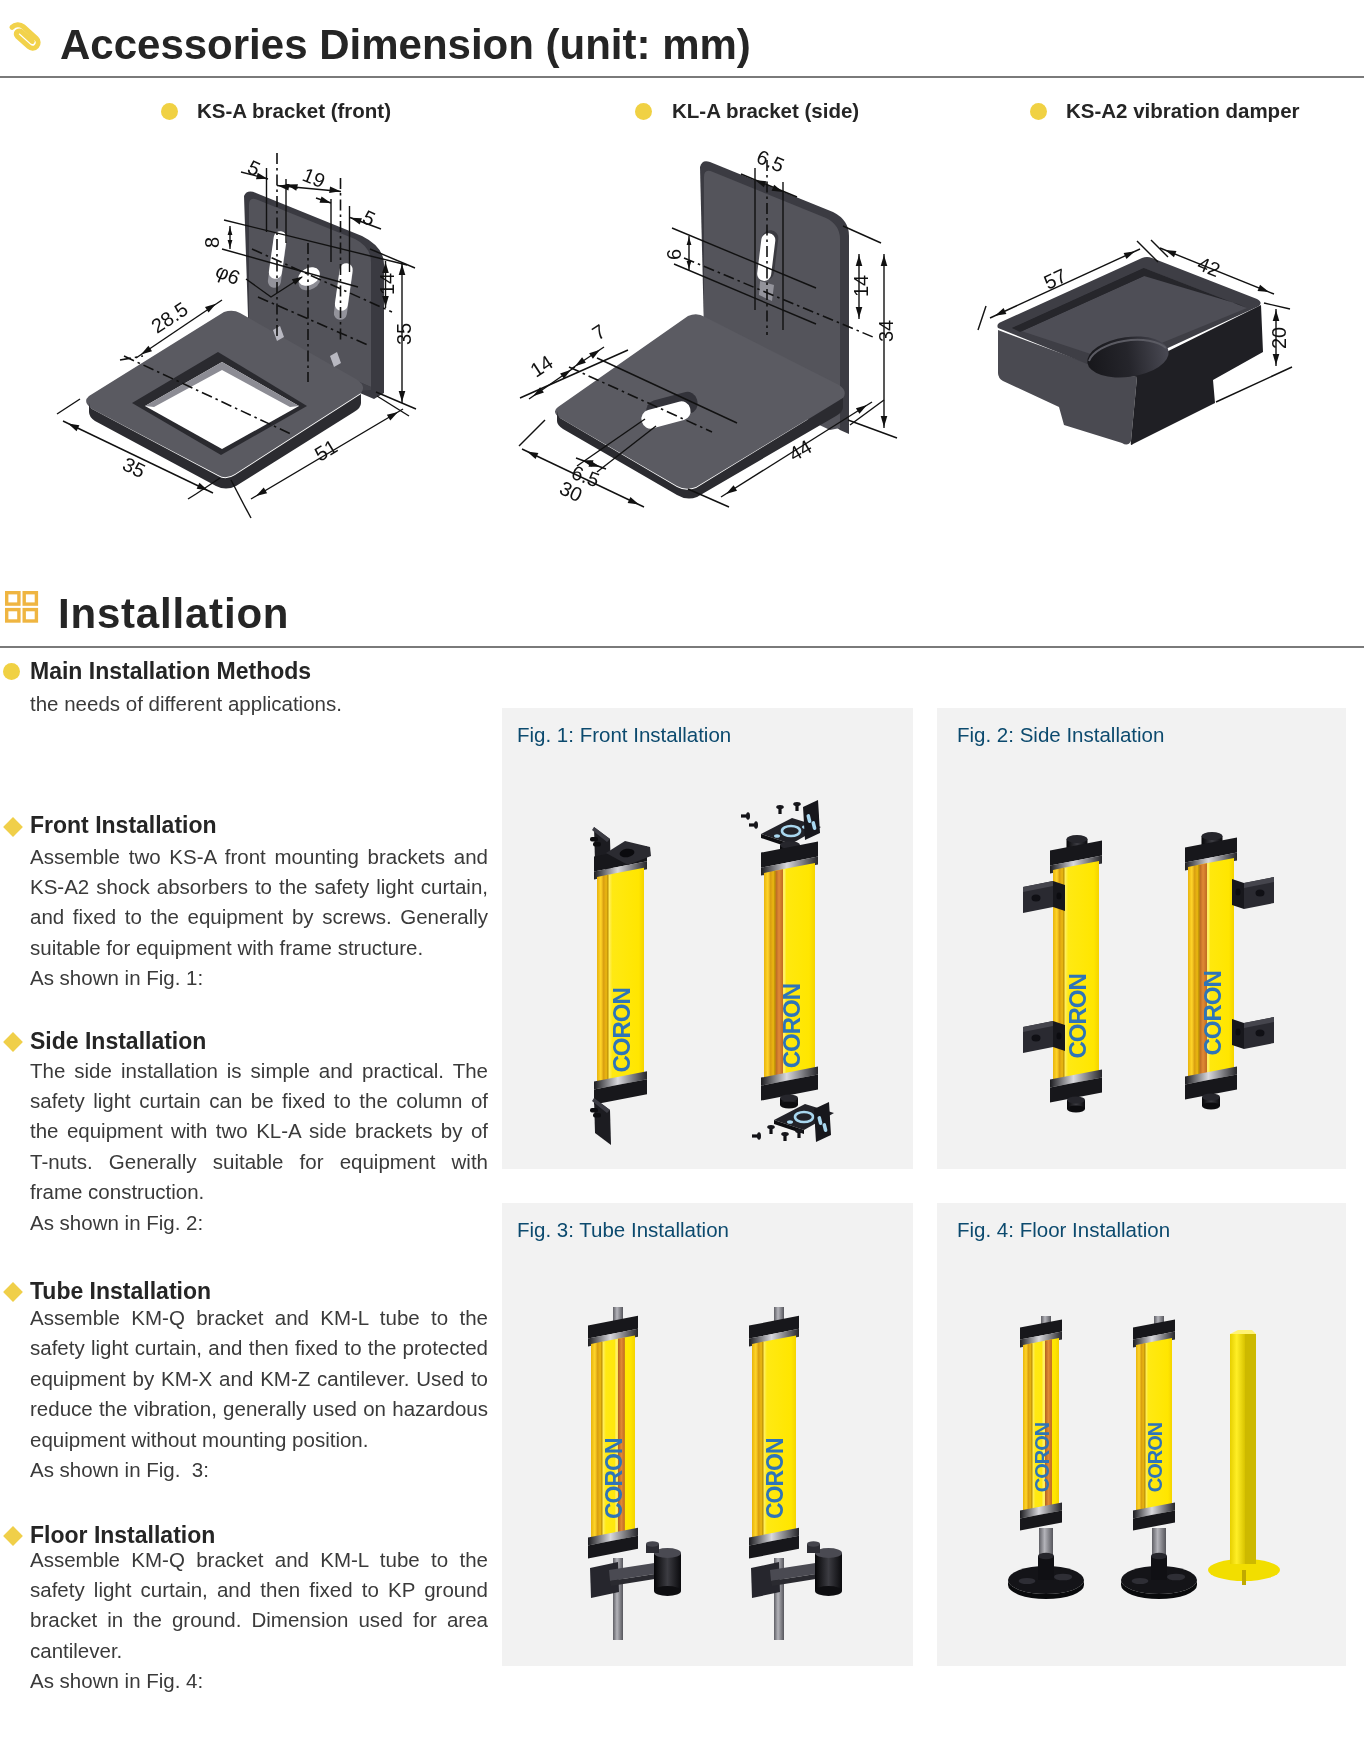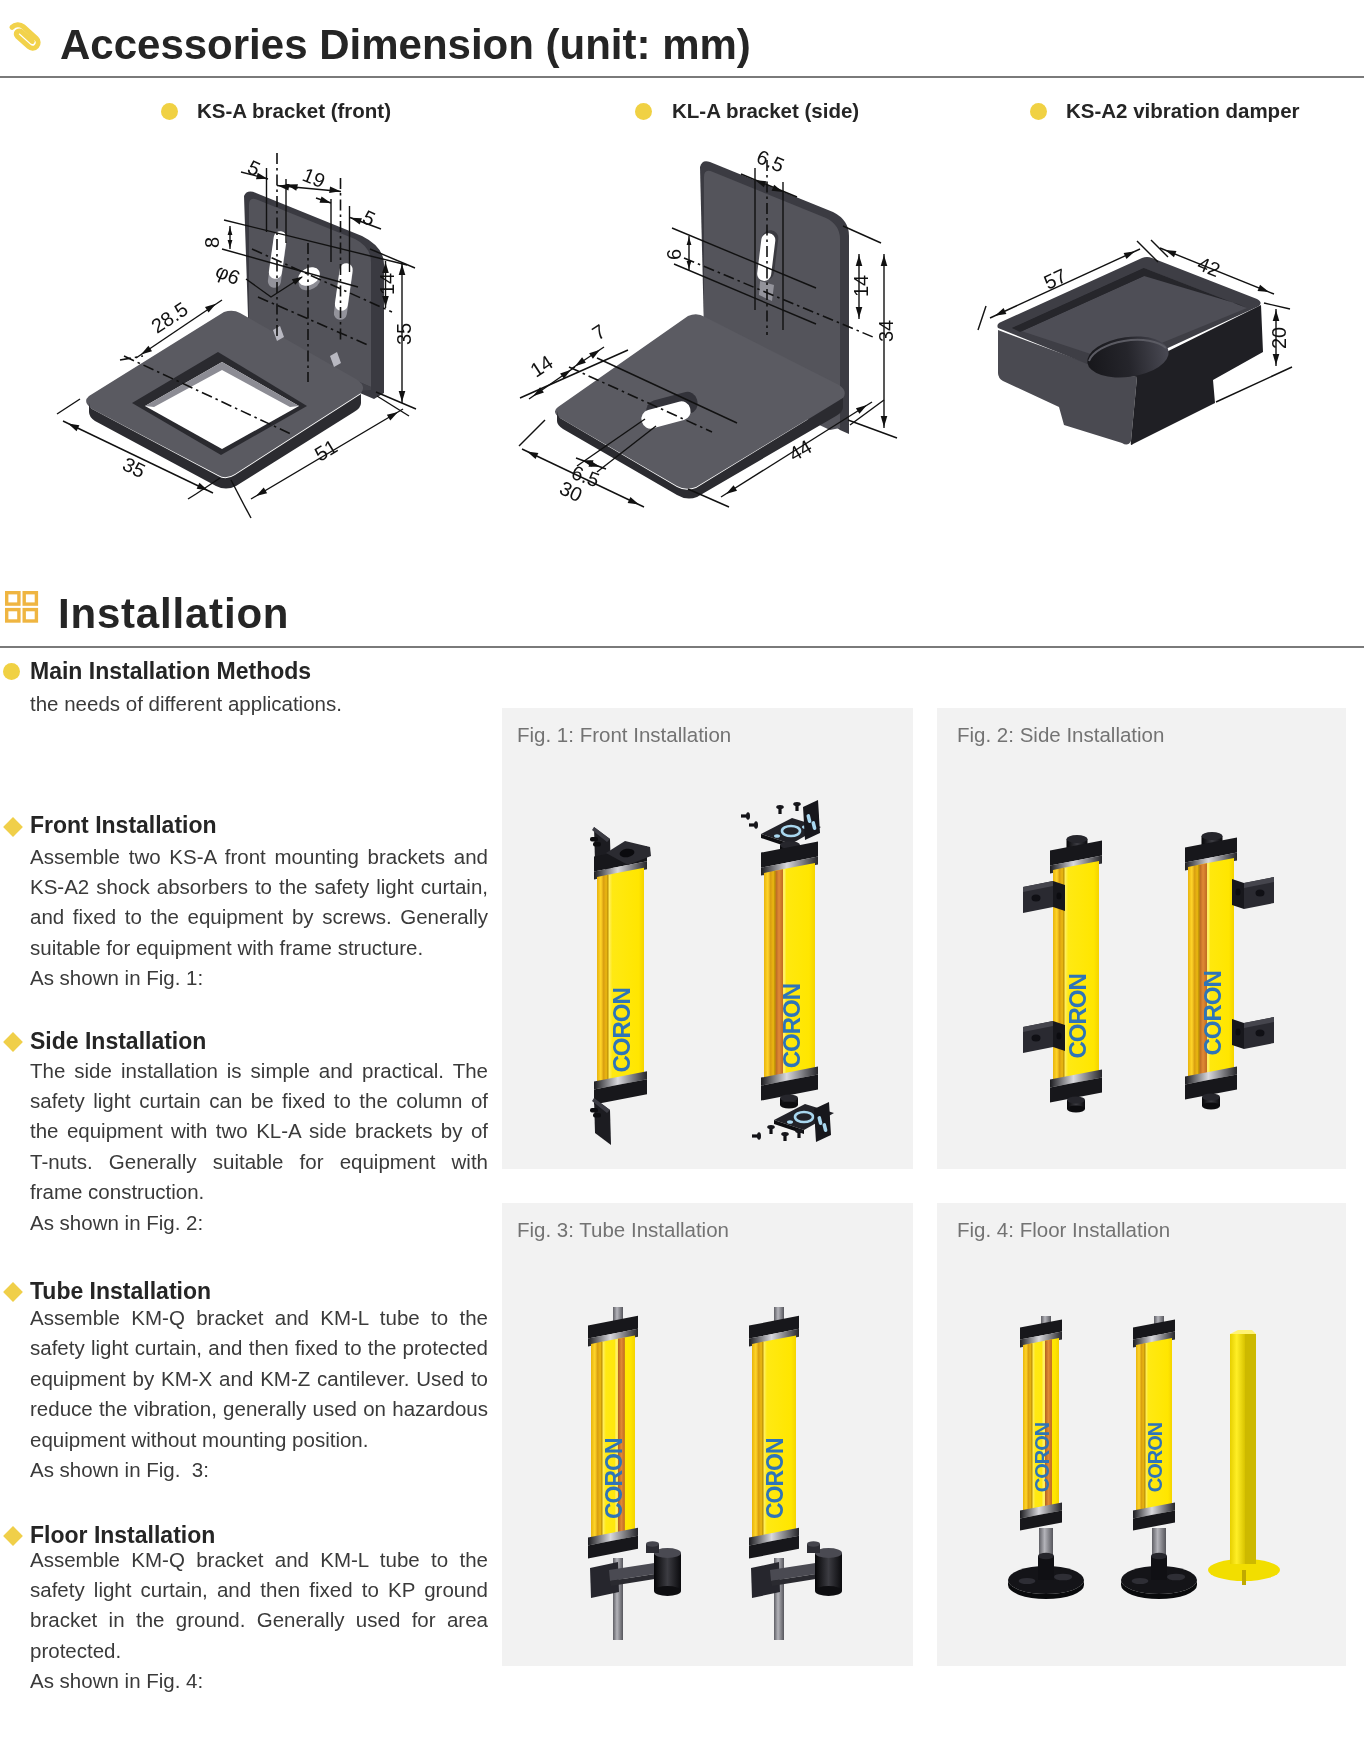"Fig. 1: Front Installation" .cap { color: #737373 -> #0c4a6e }
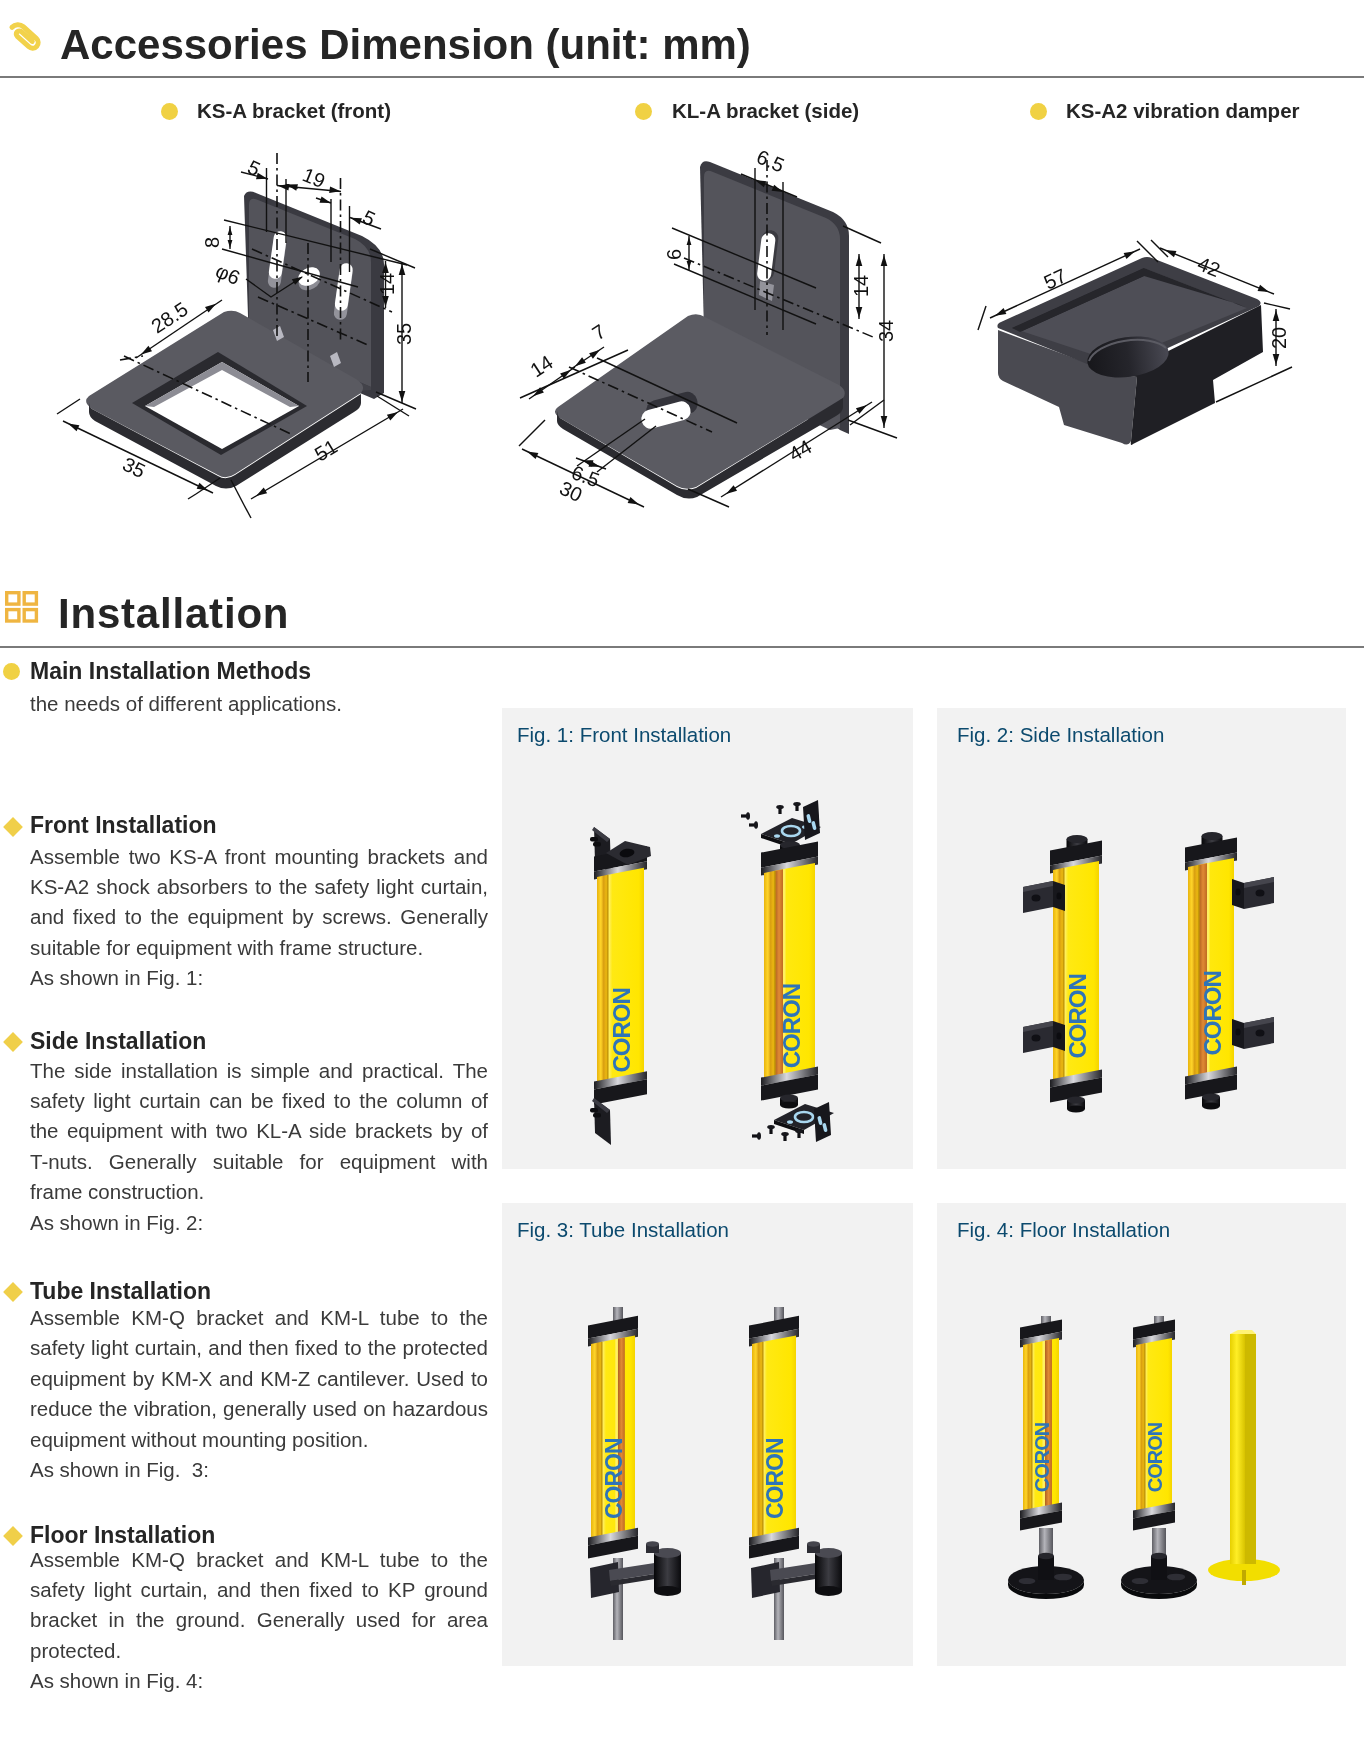"bracket in the ground. Generally" div.jl { text: Generally -> Dimension }
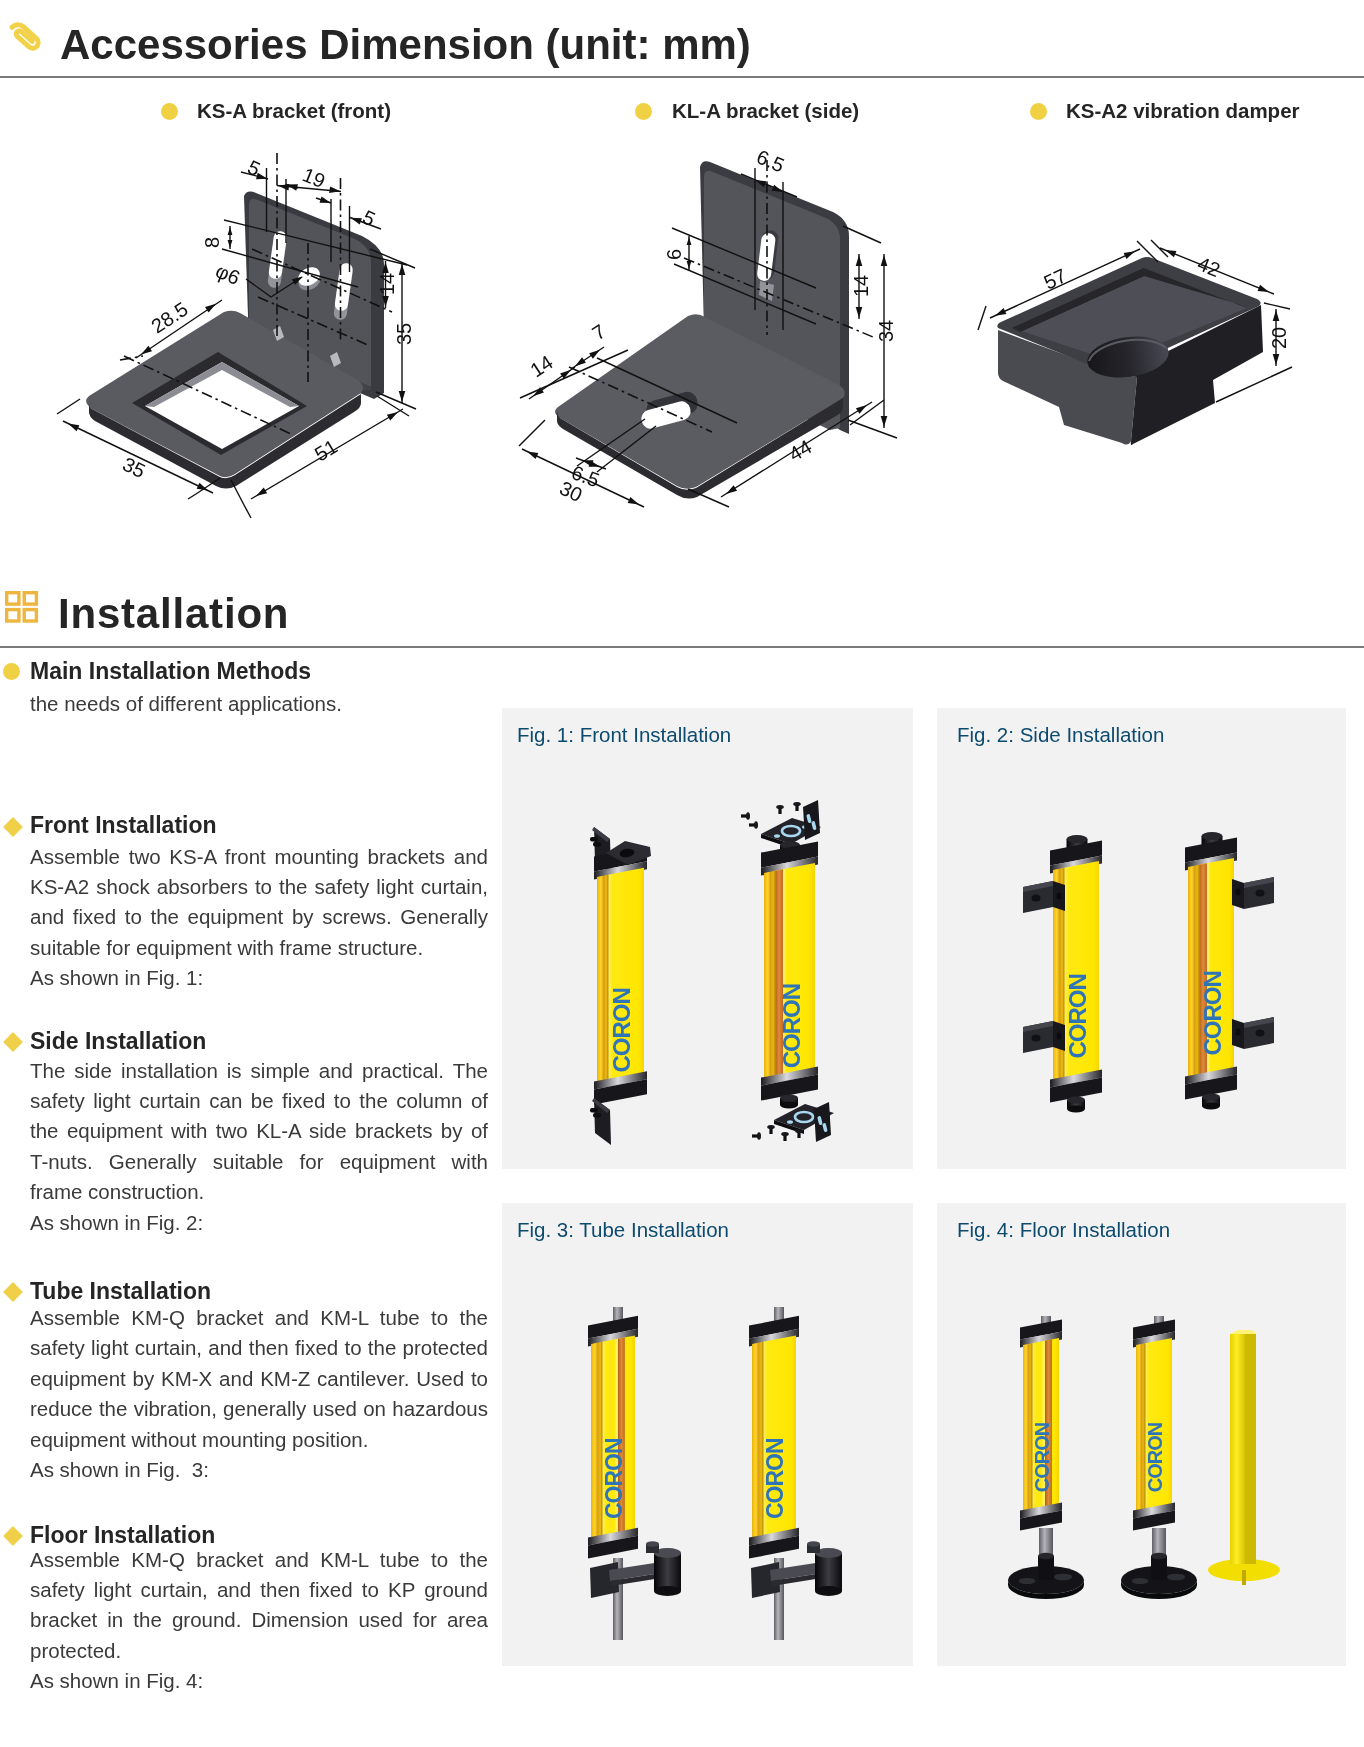"protected." div { text: protected -> cantilever }
